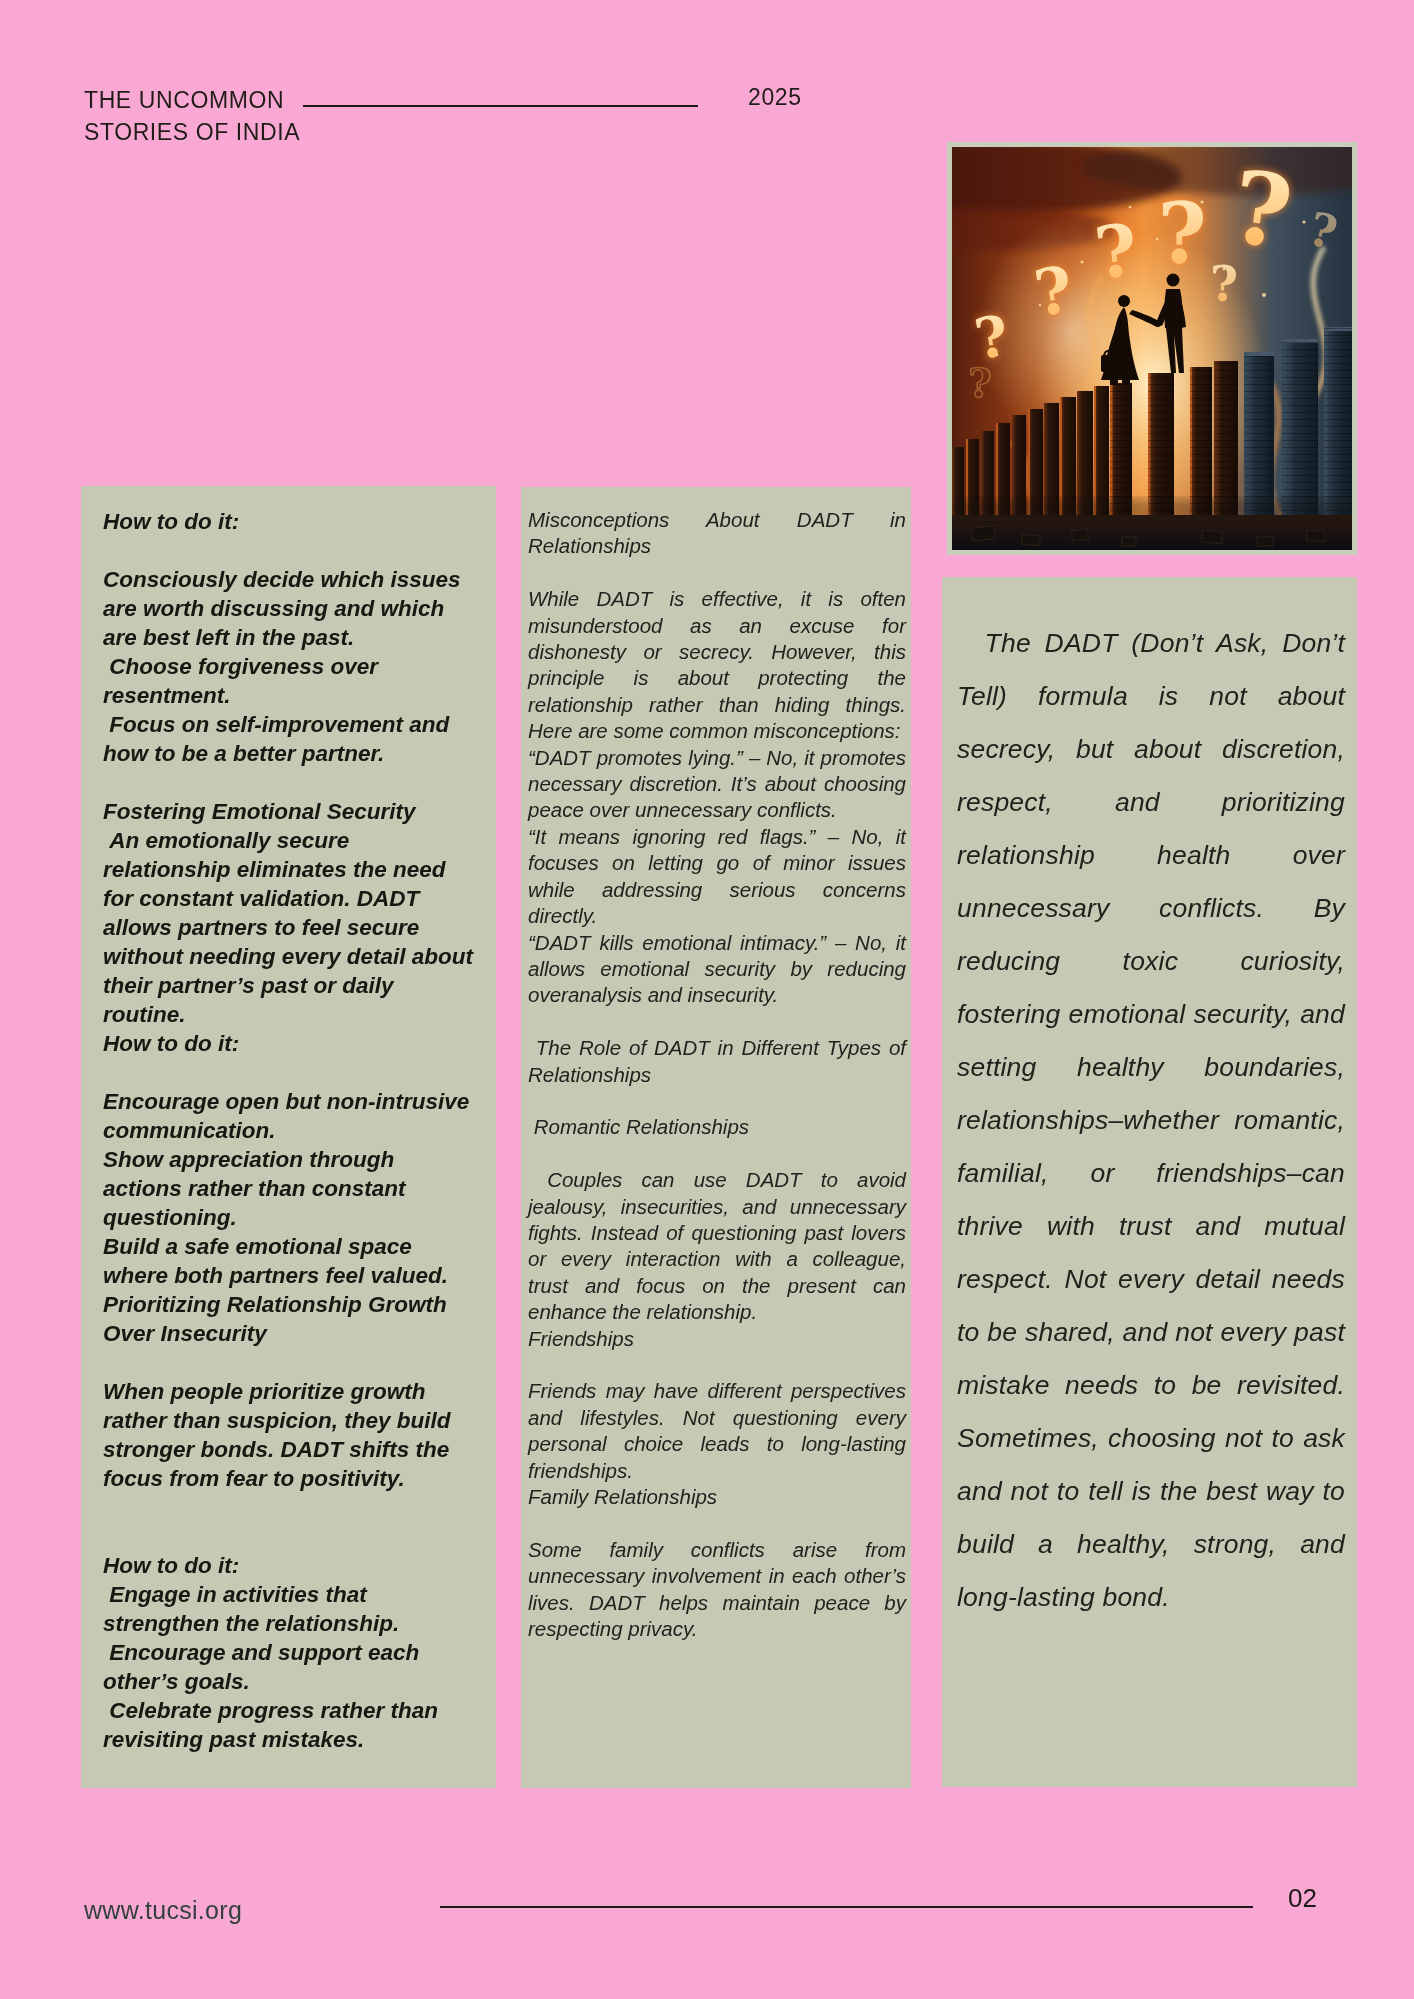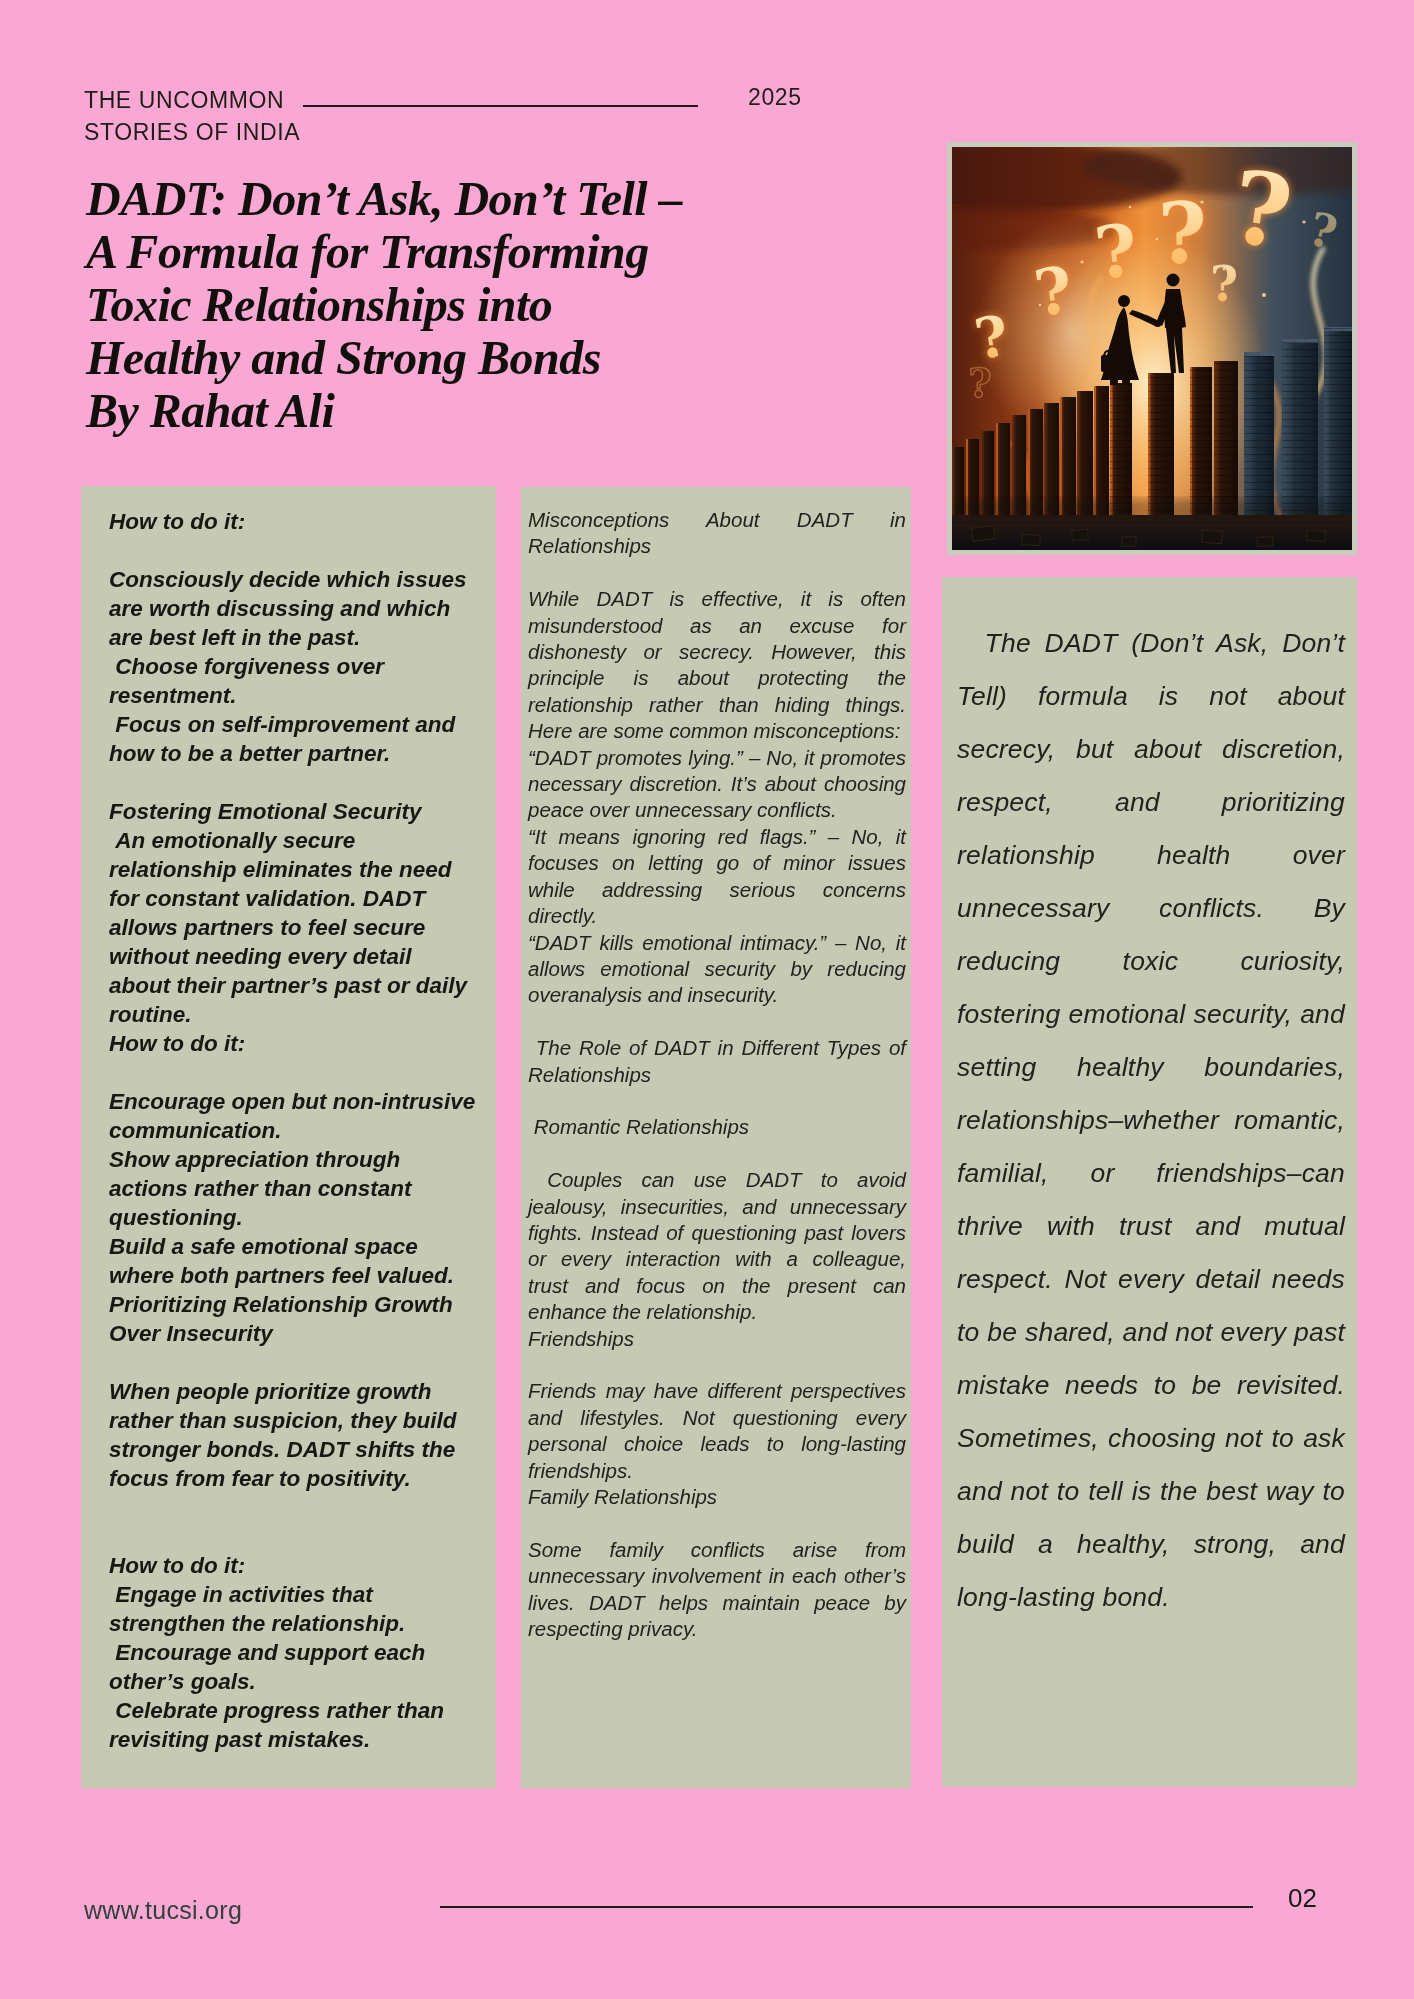"DADT: Don’t Ask, Don’t Tell" h1.title { html: <h1>DADT: Don’t Ask, Don’t Tell – A Formula for Transforming Toxic Relationships into Healthy and Strong Bonds By Rahat Ali</h1> -> none }
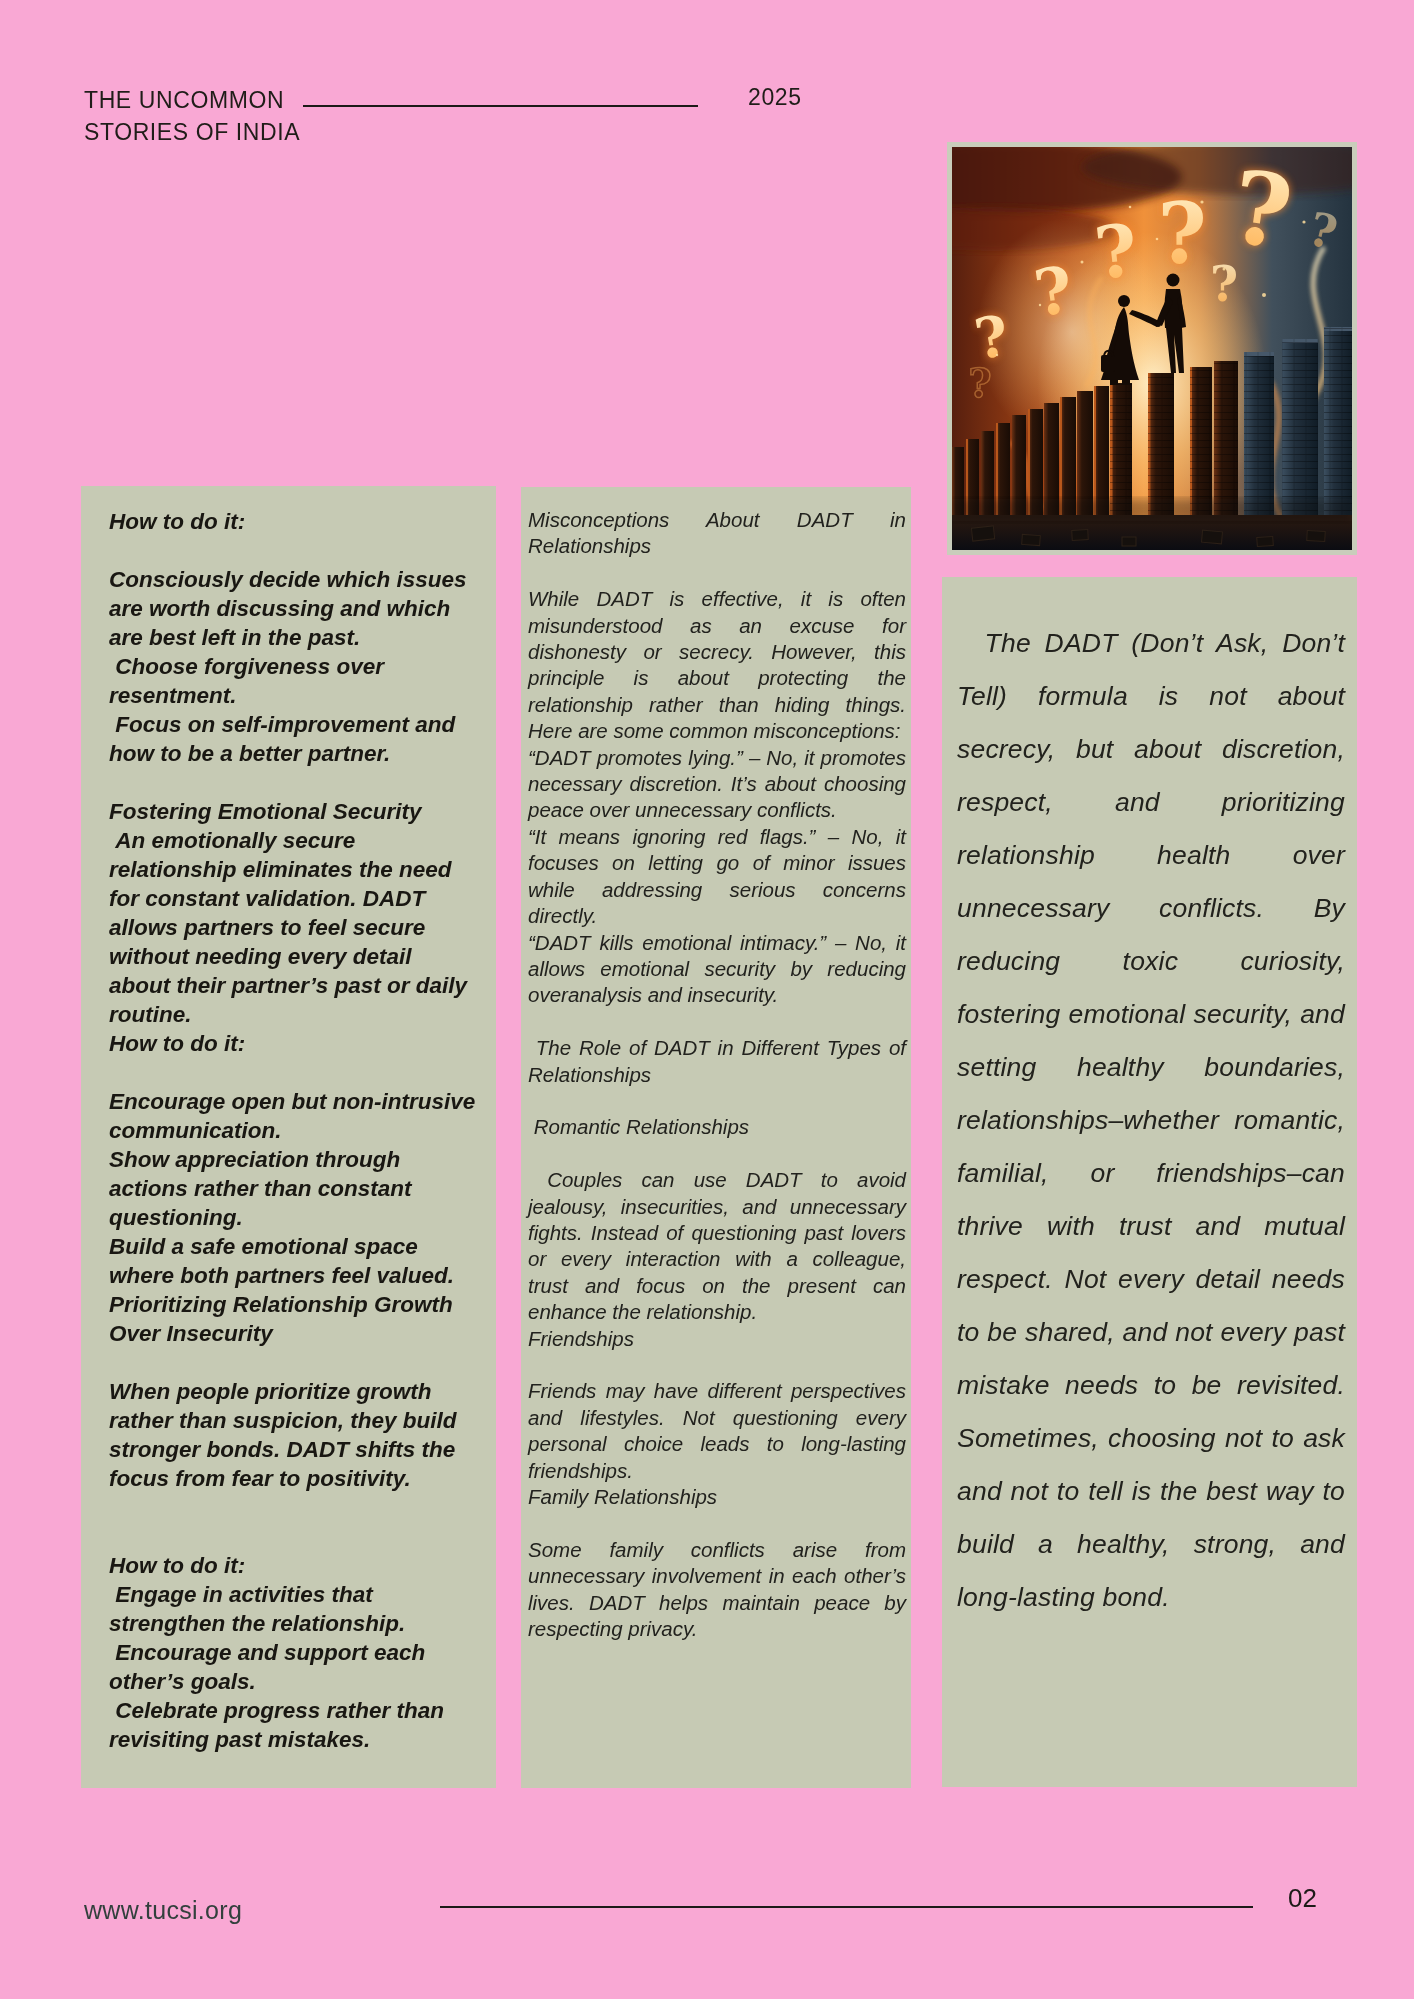"How to do it:" .col1 { padding: 21px 20px 20px 28px -> 21px 20px 20px 22px }
